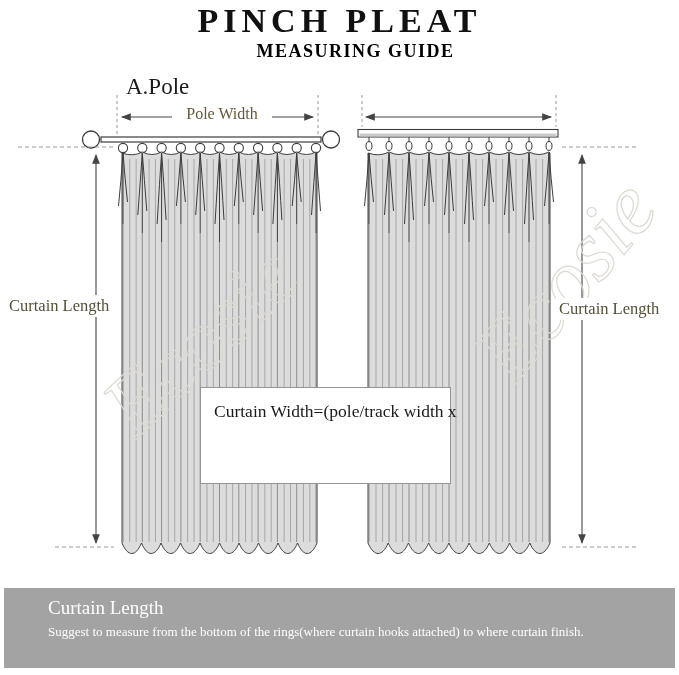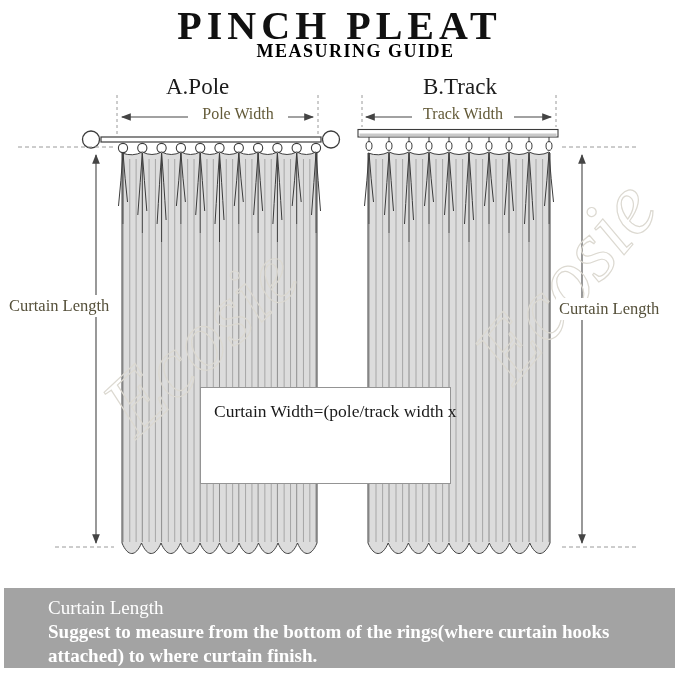"PINCH PLEAT" #title { font-size: 40px -> 34px }
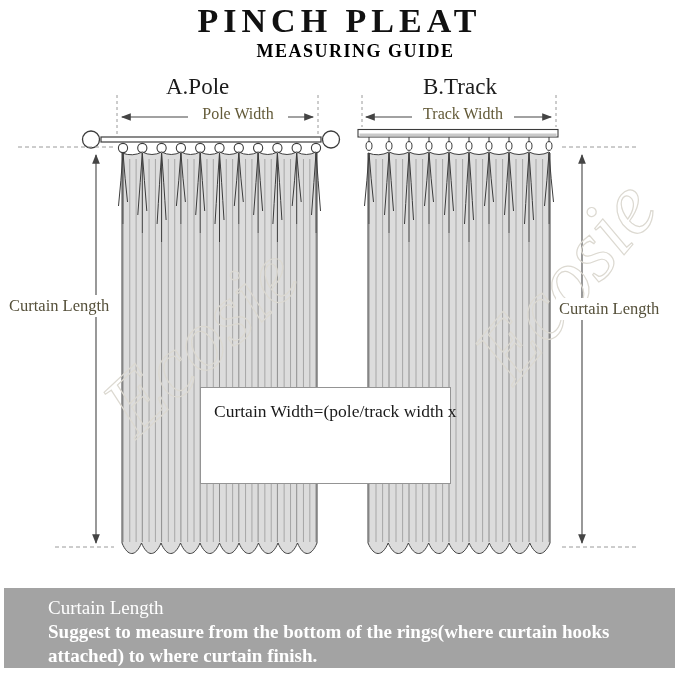"A.Pole" .diagram-label { margin-left: 40px -> none }
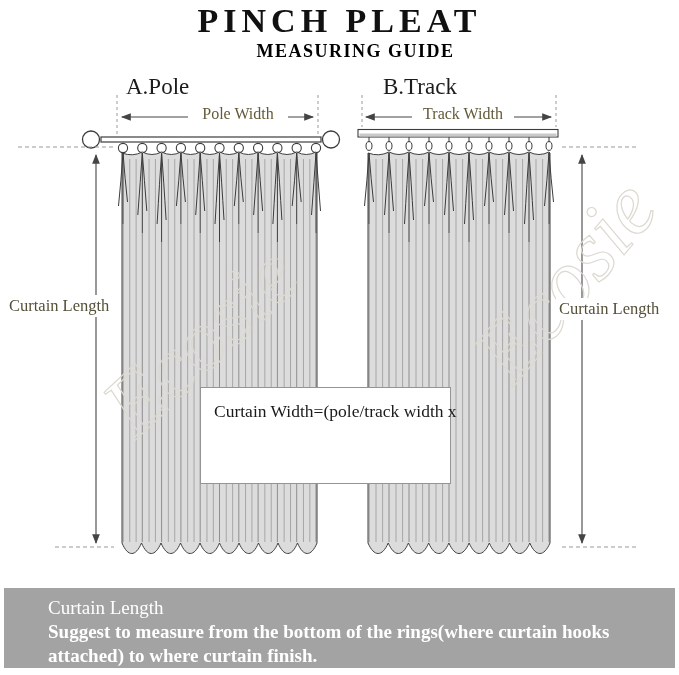"B.Track" div.abs { html: <div>B.Track</div> -> none }
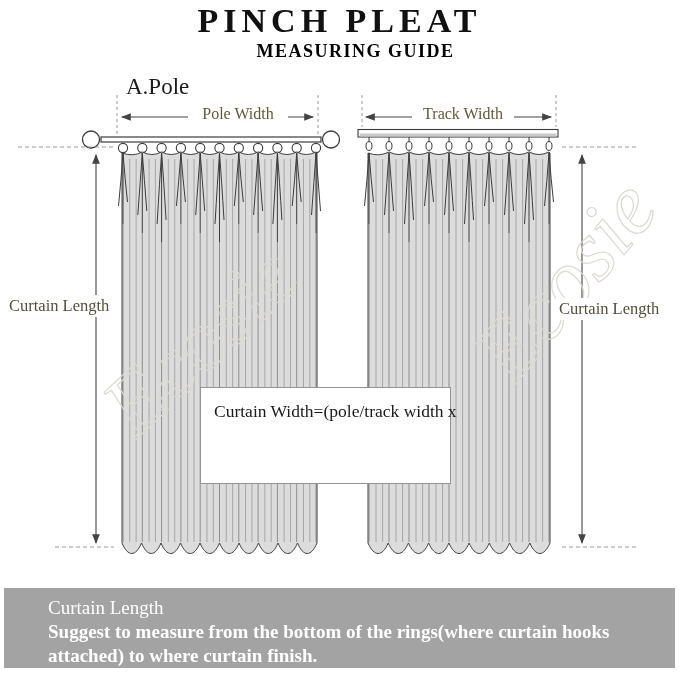"Pole Width" #pole-width { left: 188px -> 172px }
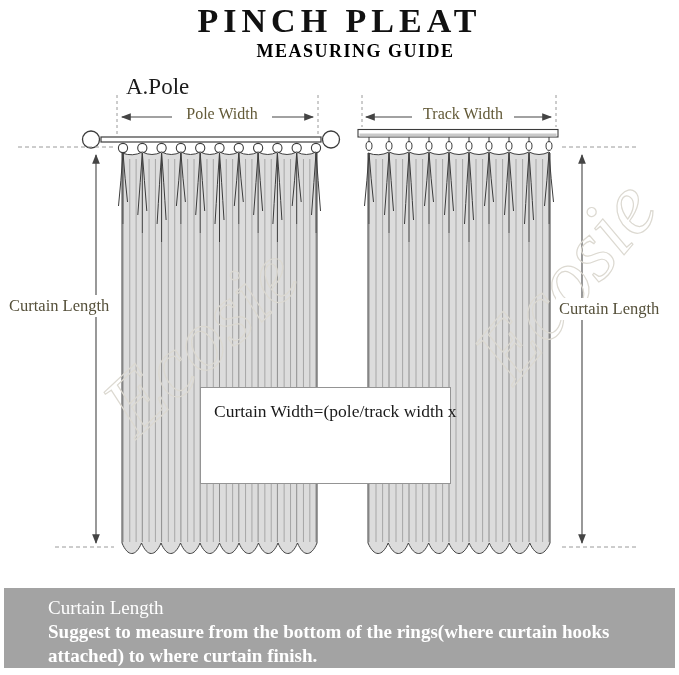"Track Width" div.abs { html: <div>Track Width</div> -> none }
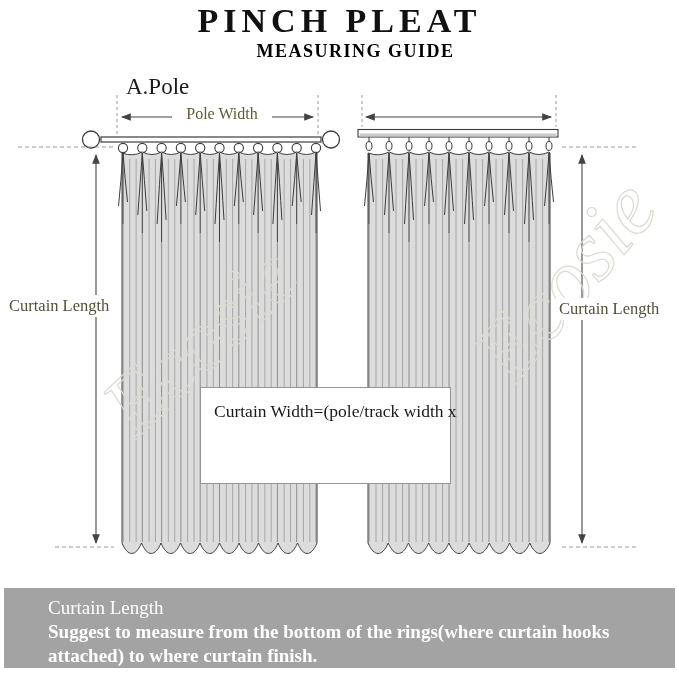"Suggest to measure from the" #footer-body { font-size: 19px -> 13px; font-weight: bold -> none }
